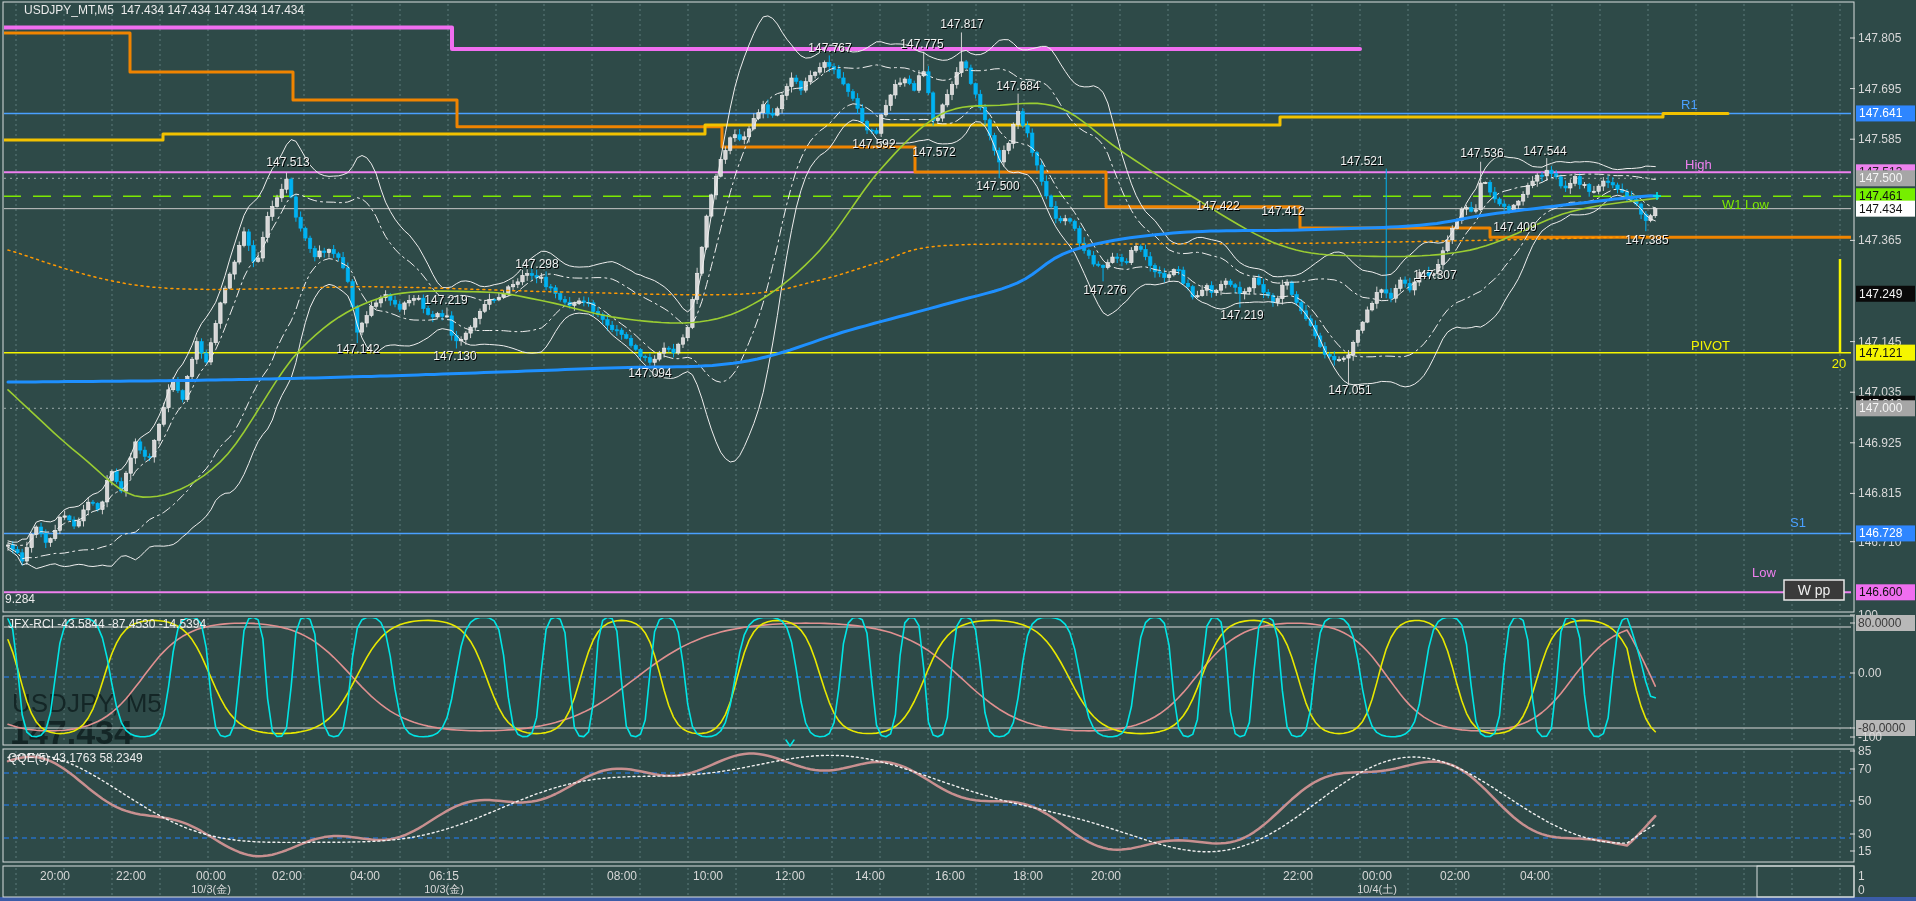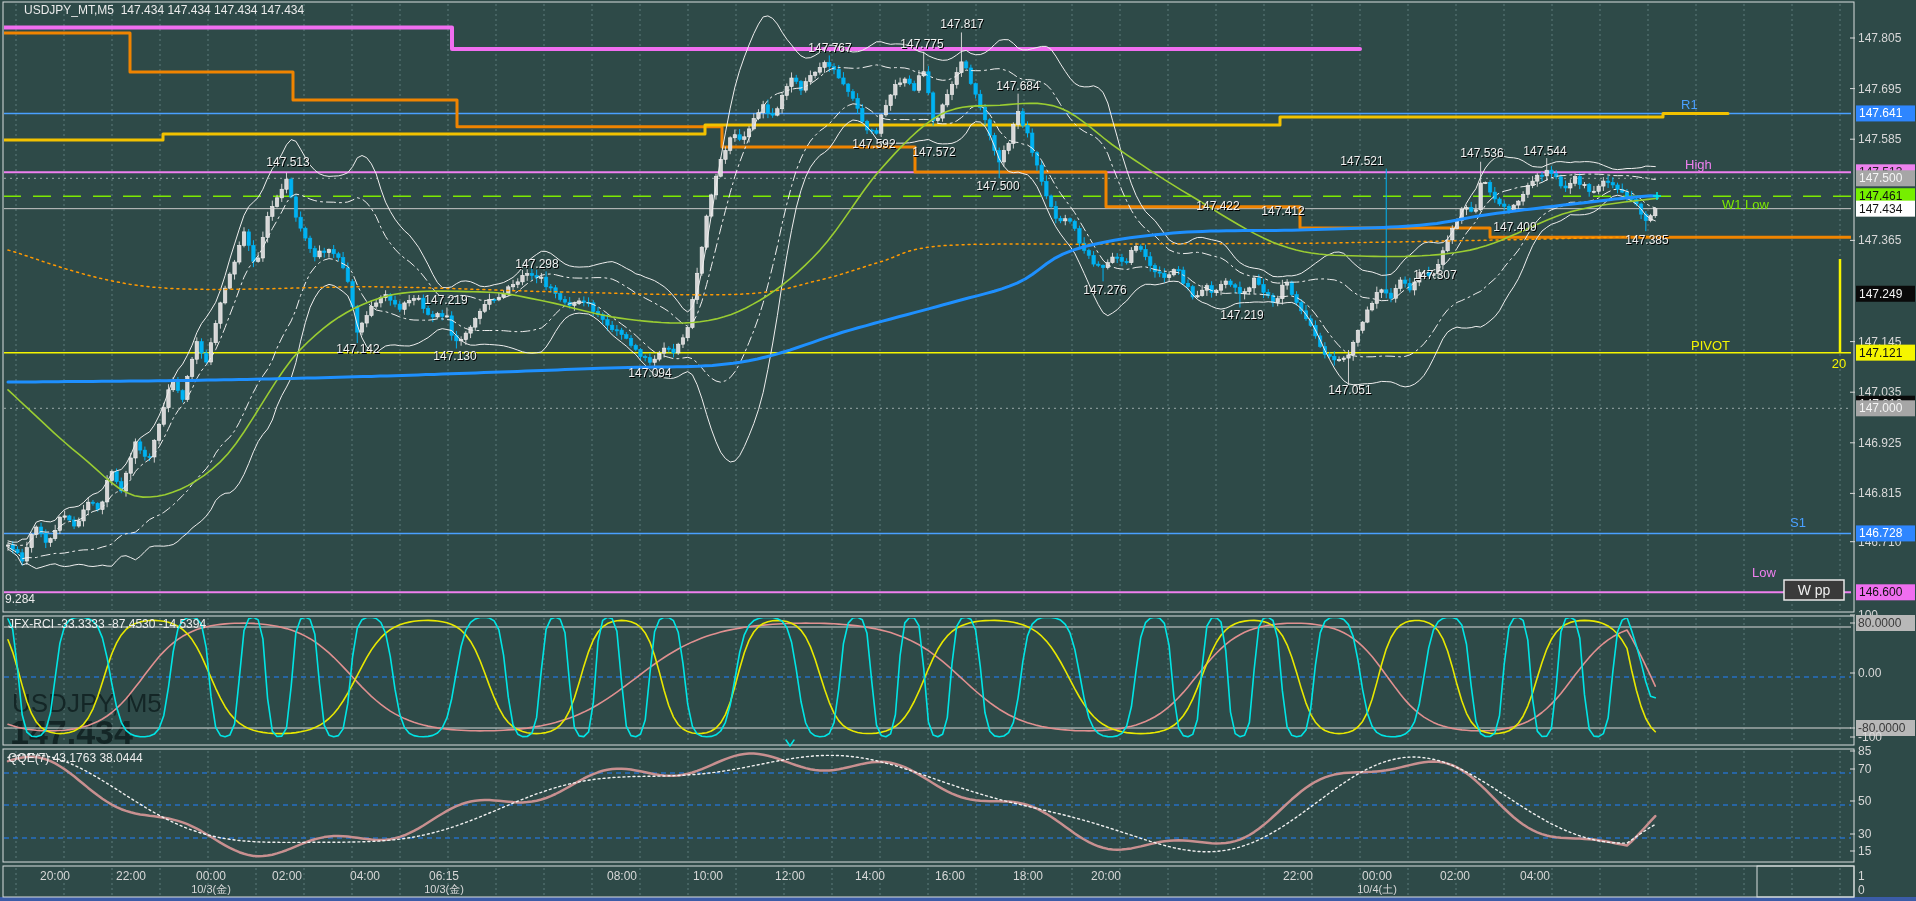"JFX-RCI -33.3333 -87.4530 -14.5394" div.ttl { text: -33.3333 -> -43.5844 }
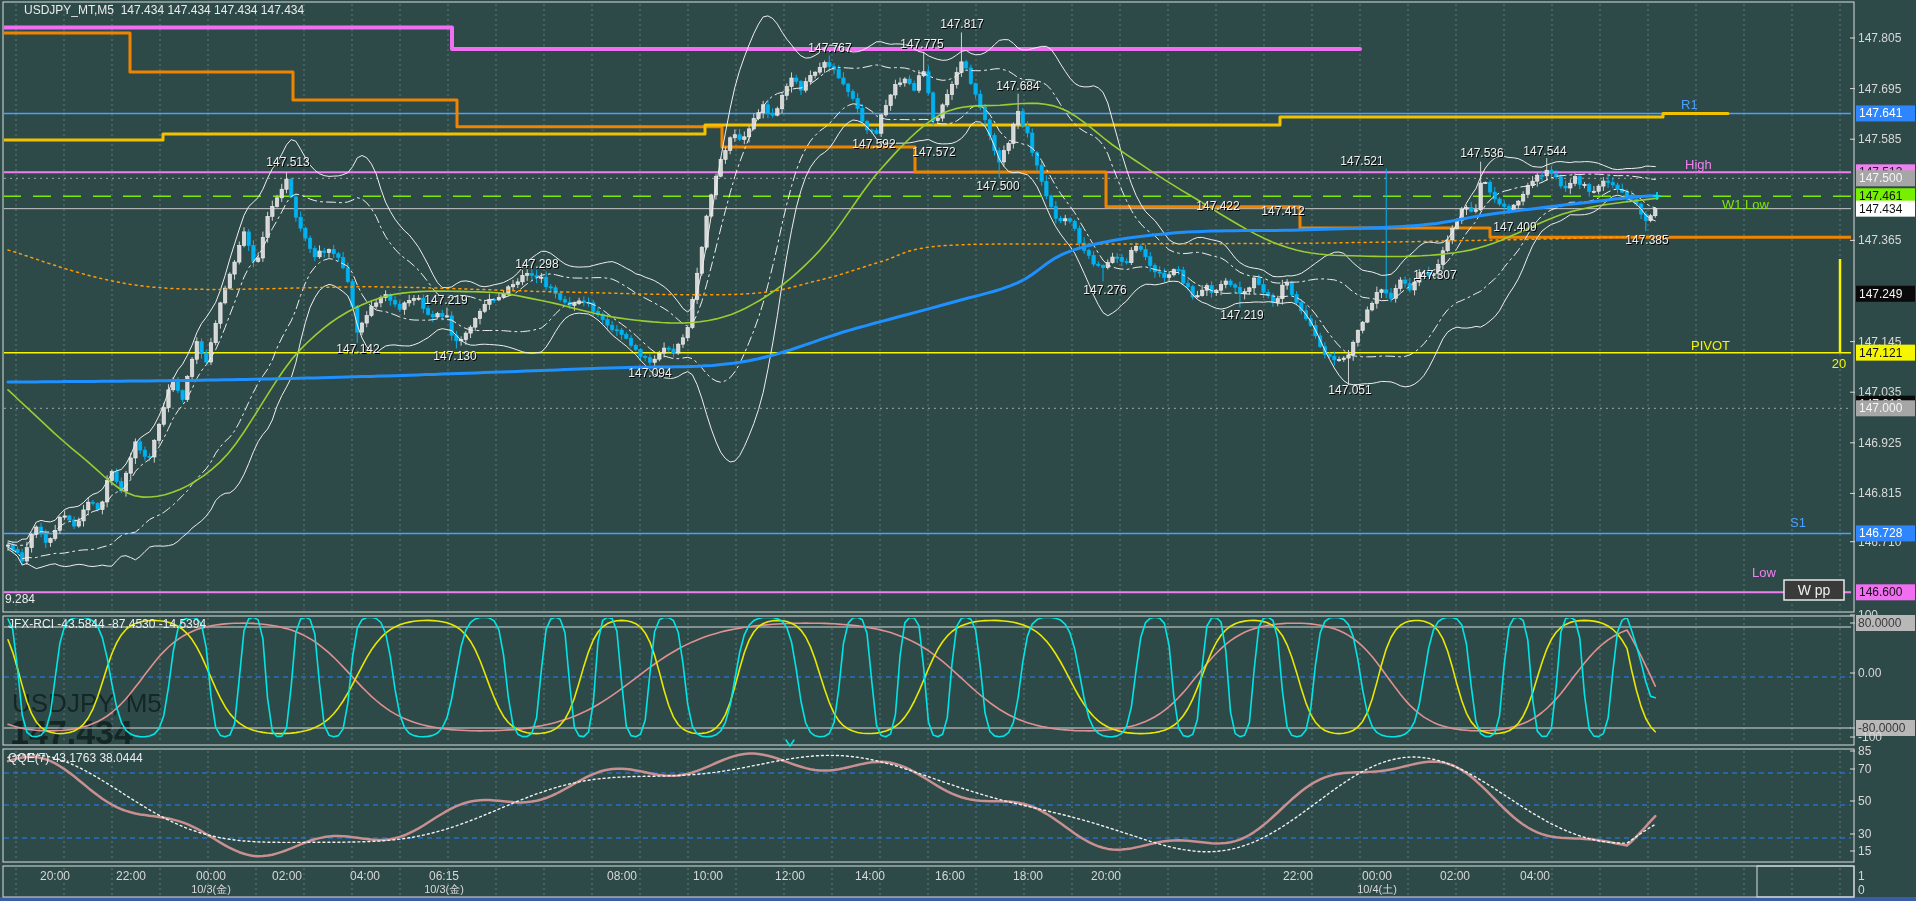"QQE(7) 43.1763 38.0444" div.ttl { text: 7) 43.1763 38.0444 -> 5) 43.1763 58.2349 }
